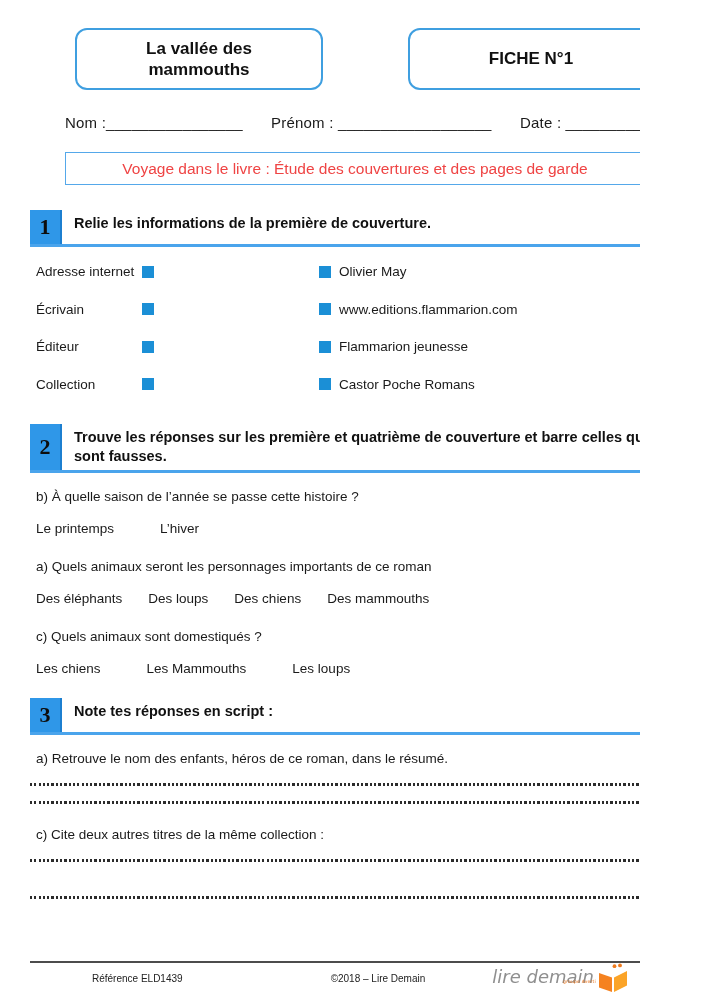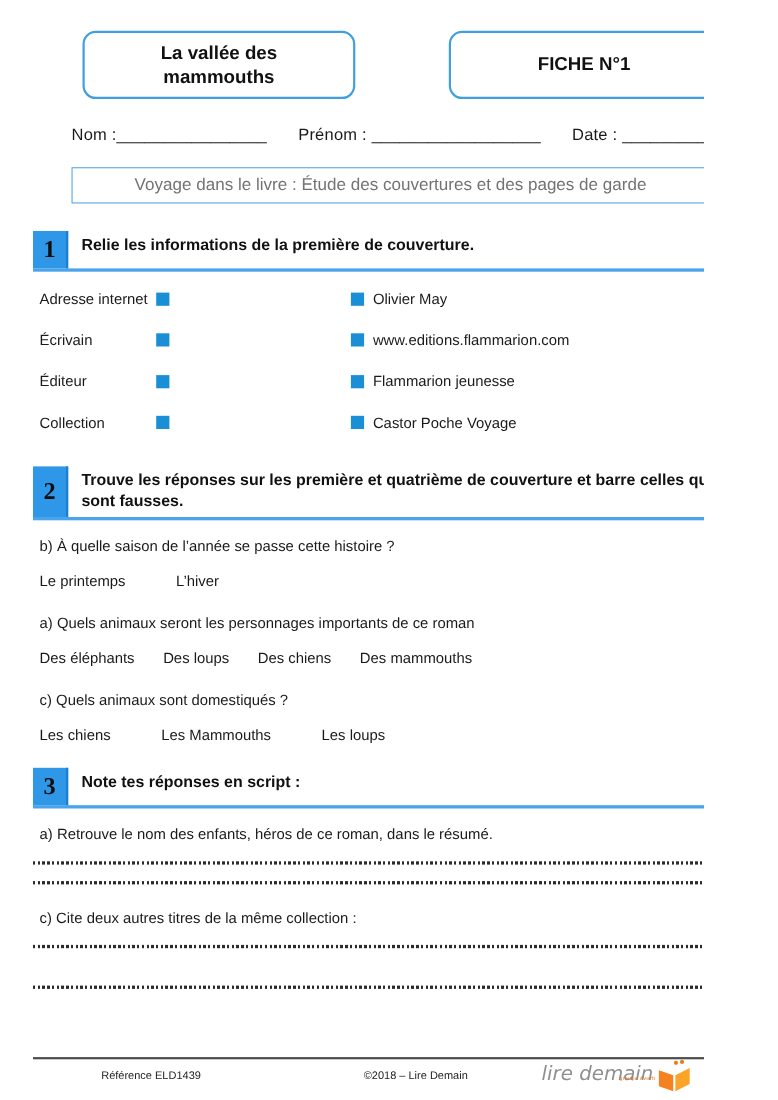"Voyage dans le livre :" .subtitle { color: #737373 -> #ef4444 }
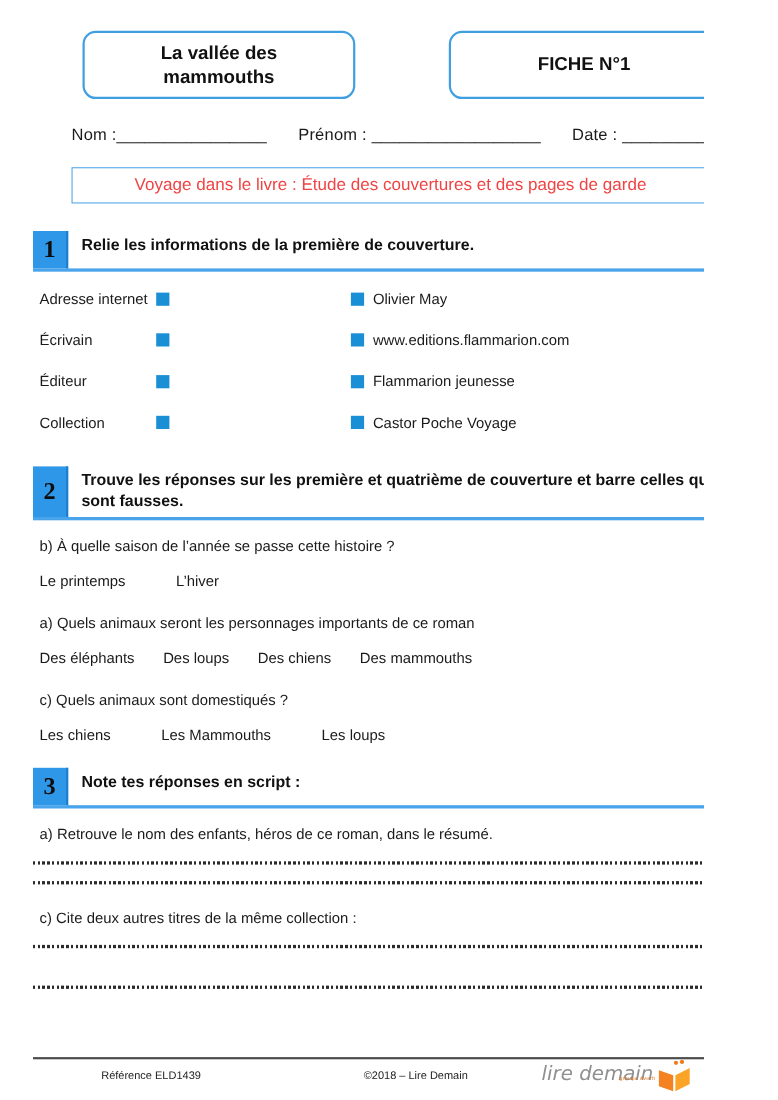"Castor Poche Voyage" span.mright { text: Voyage -> Romans }
